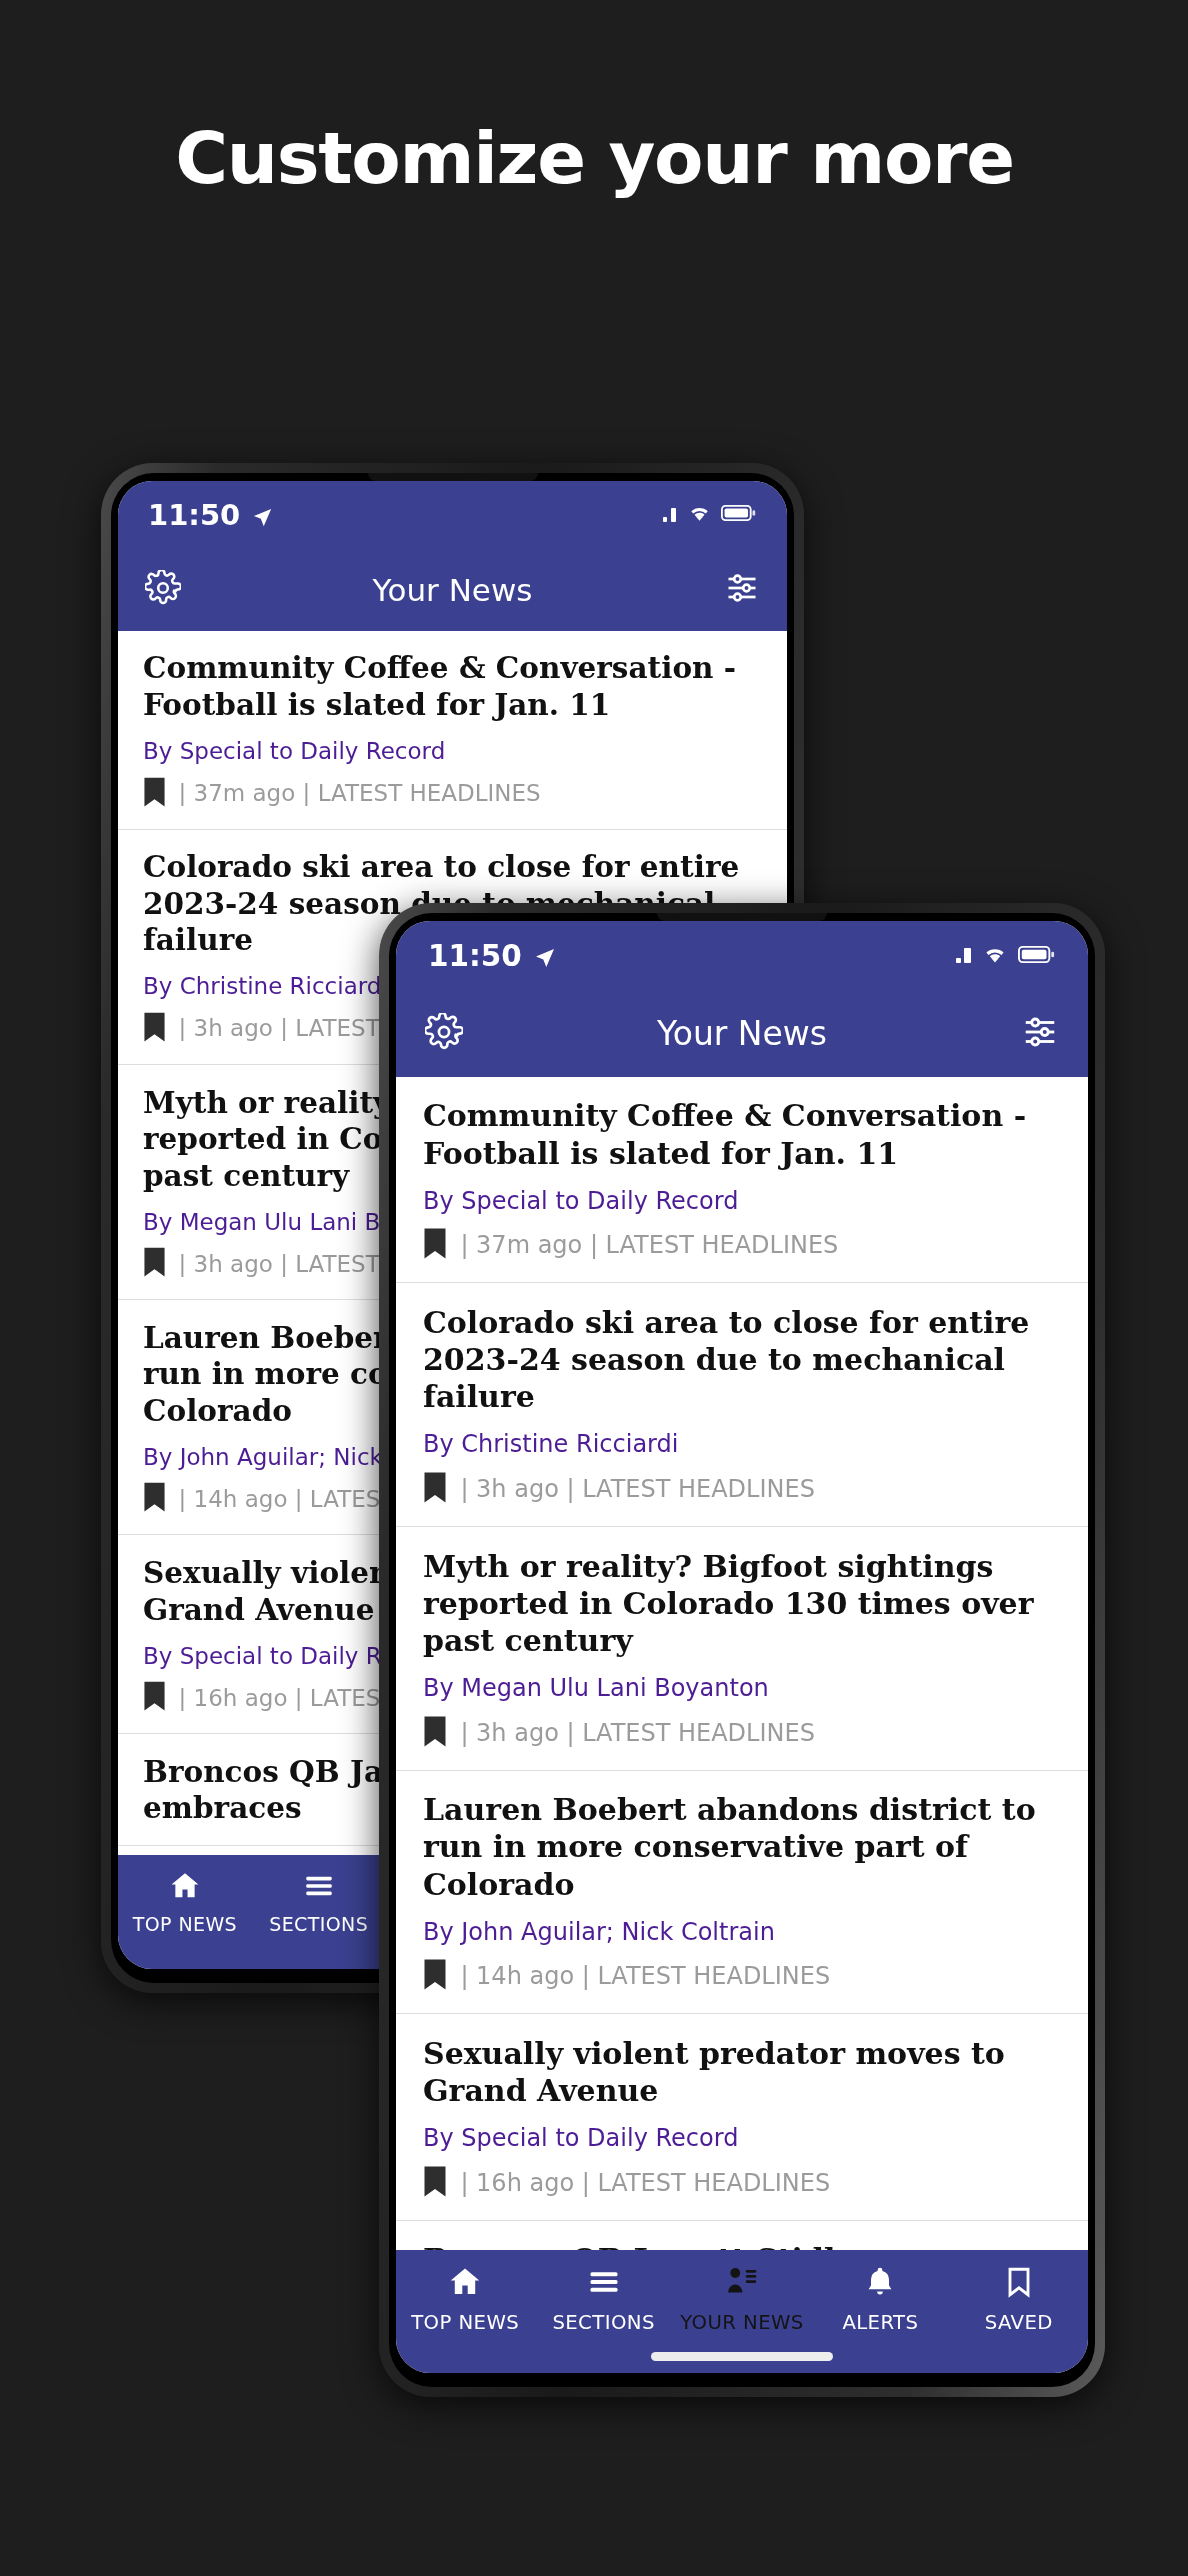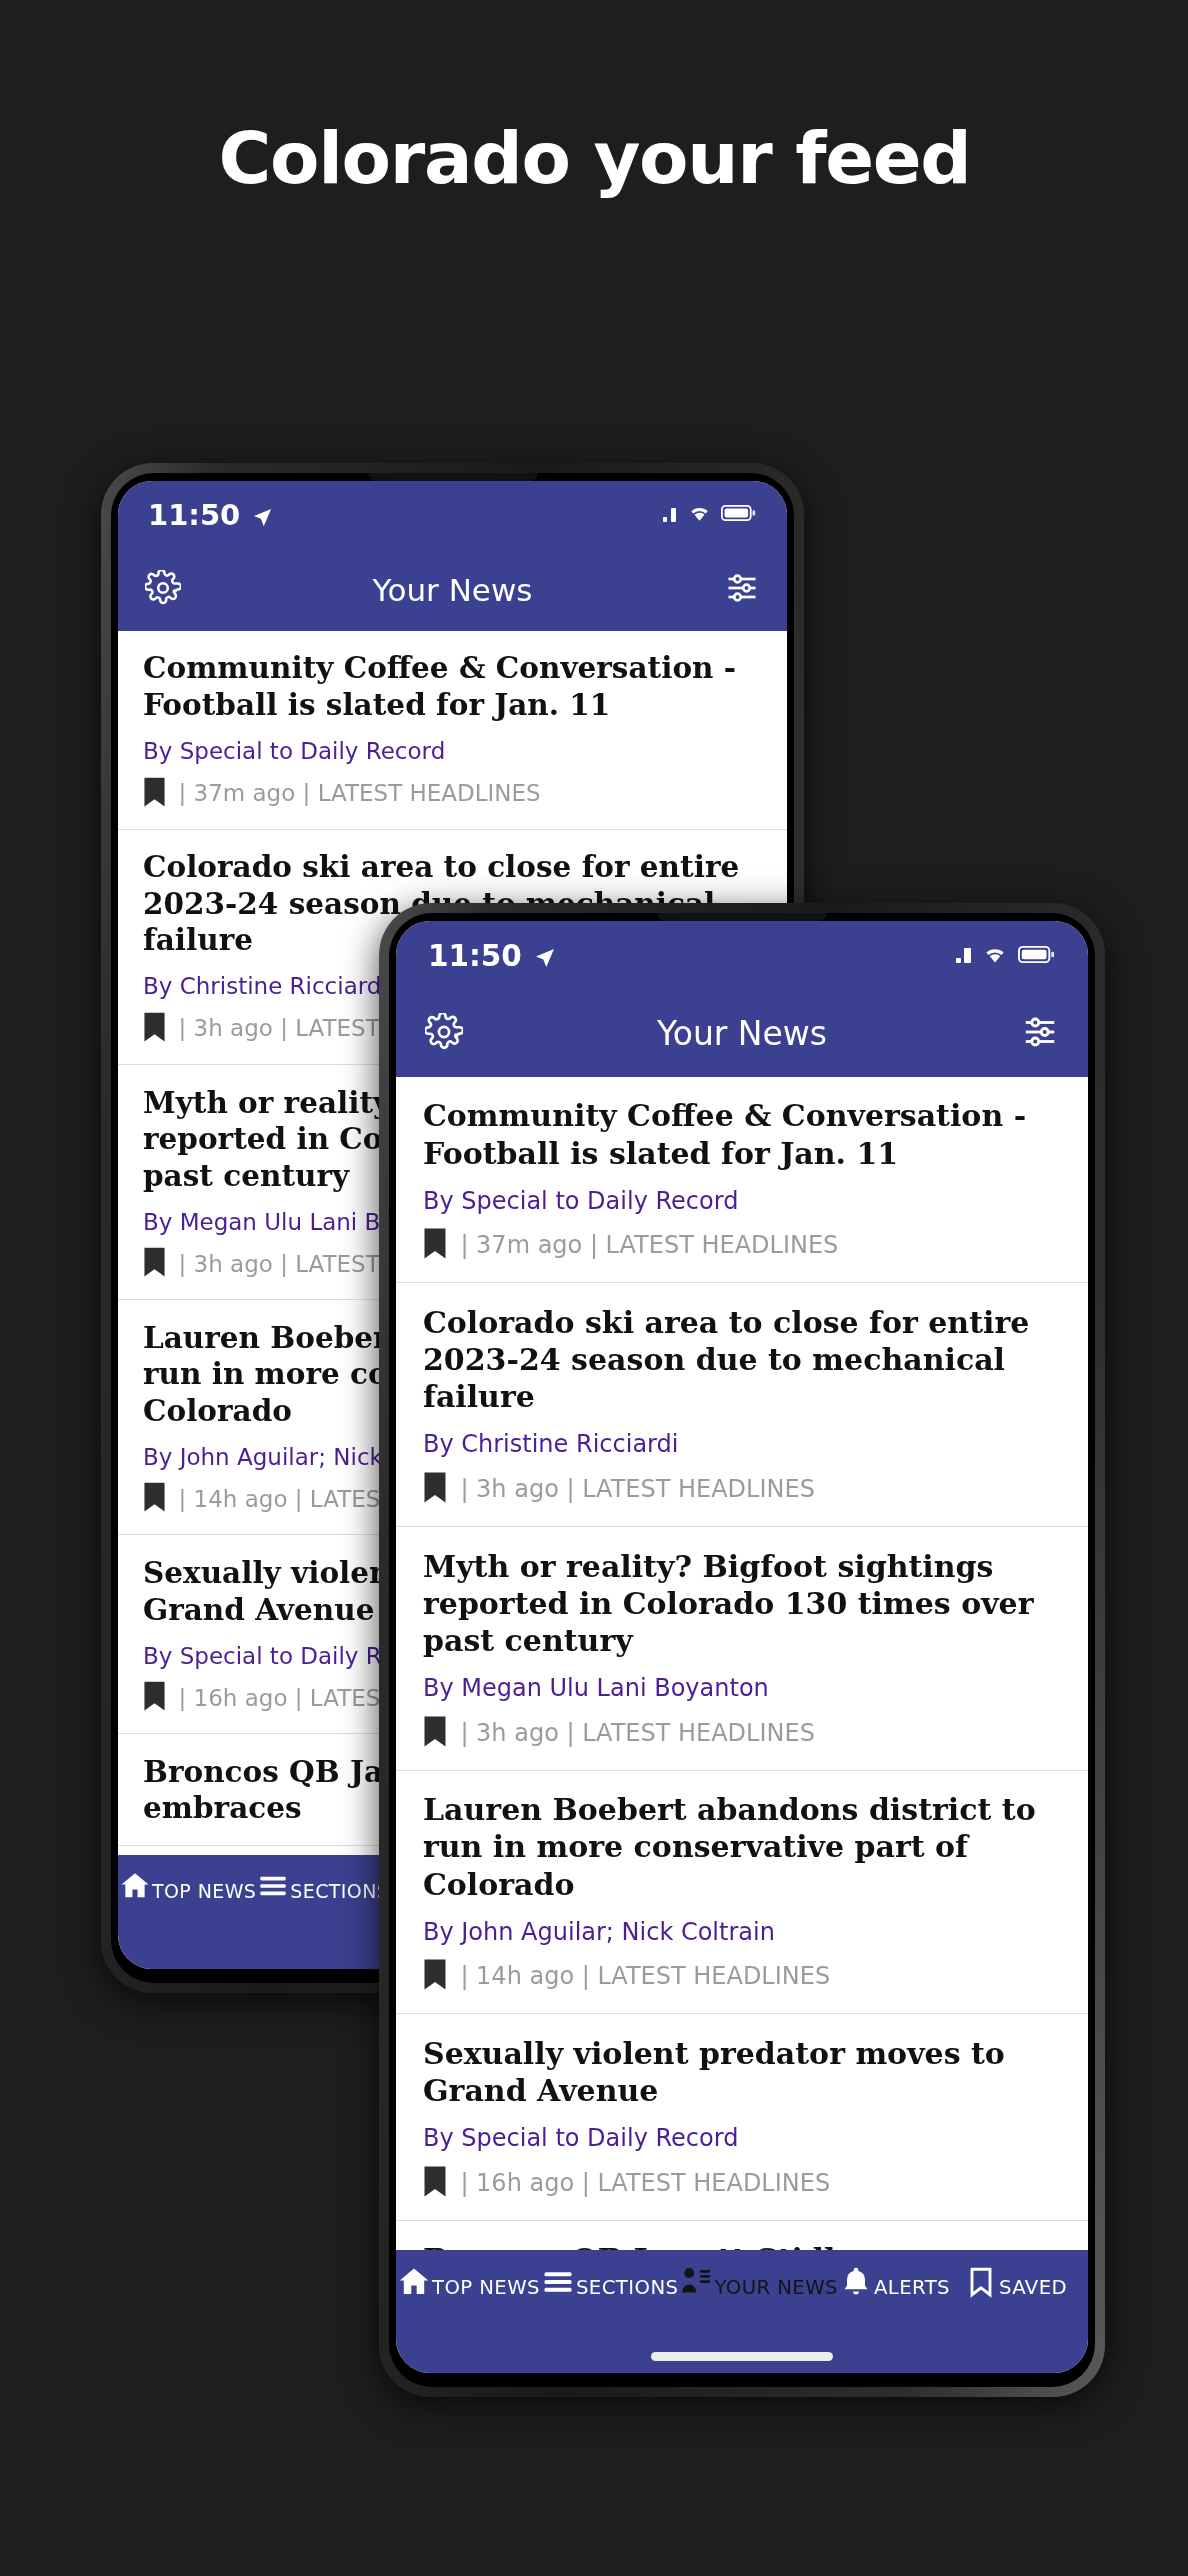"Colorado your feed" div.promo-title { text: Colorado your feed -> Customize your more }
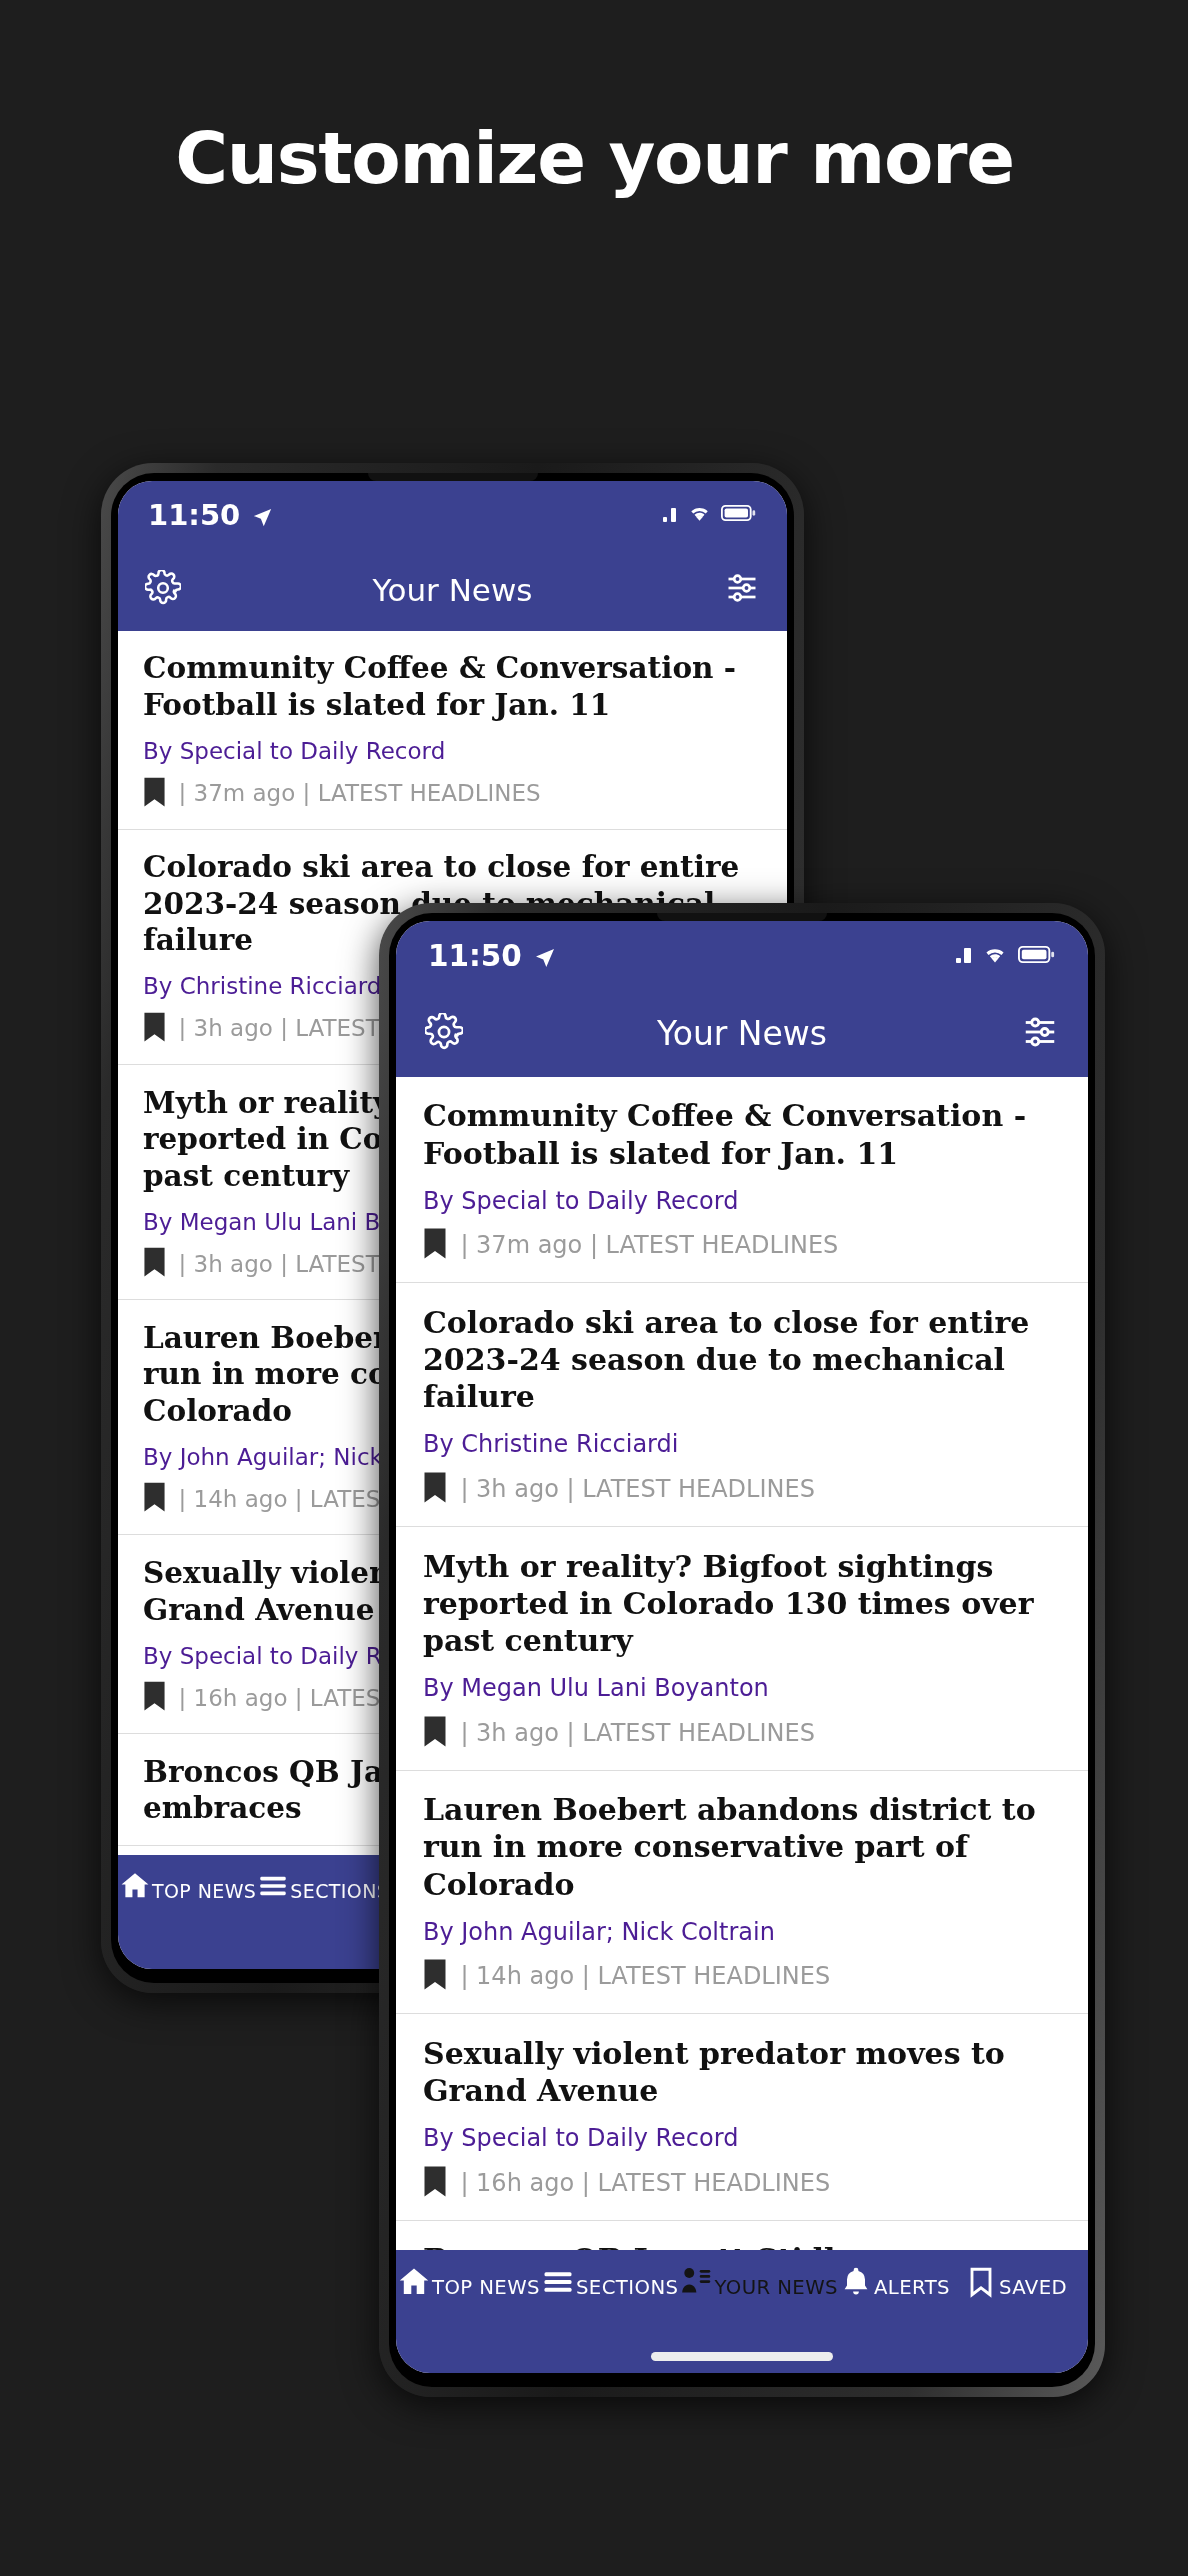"TOP NEWS" .navitem { flex-direction: none -> column }
